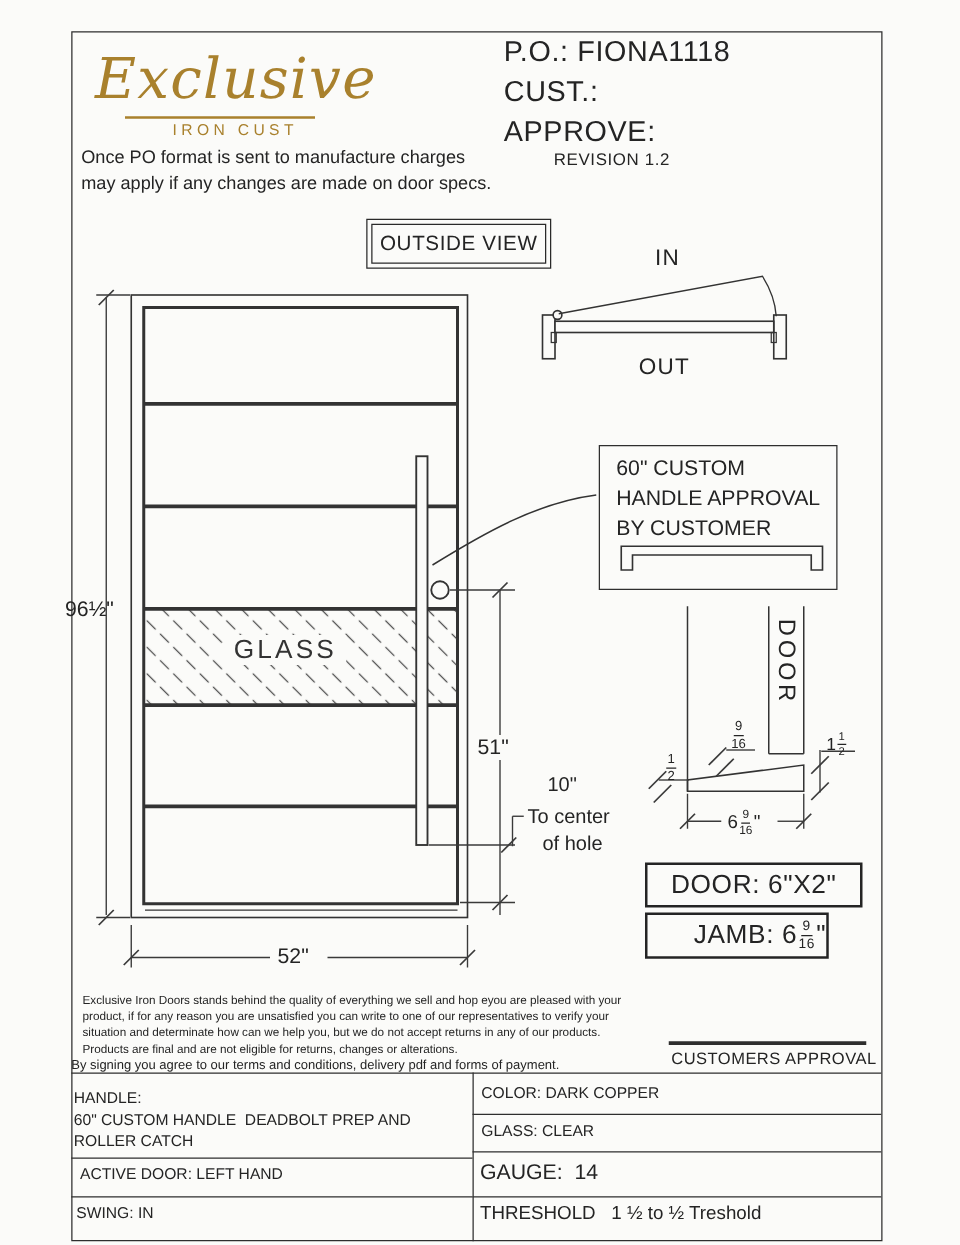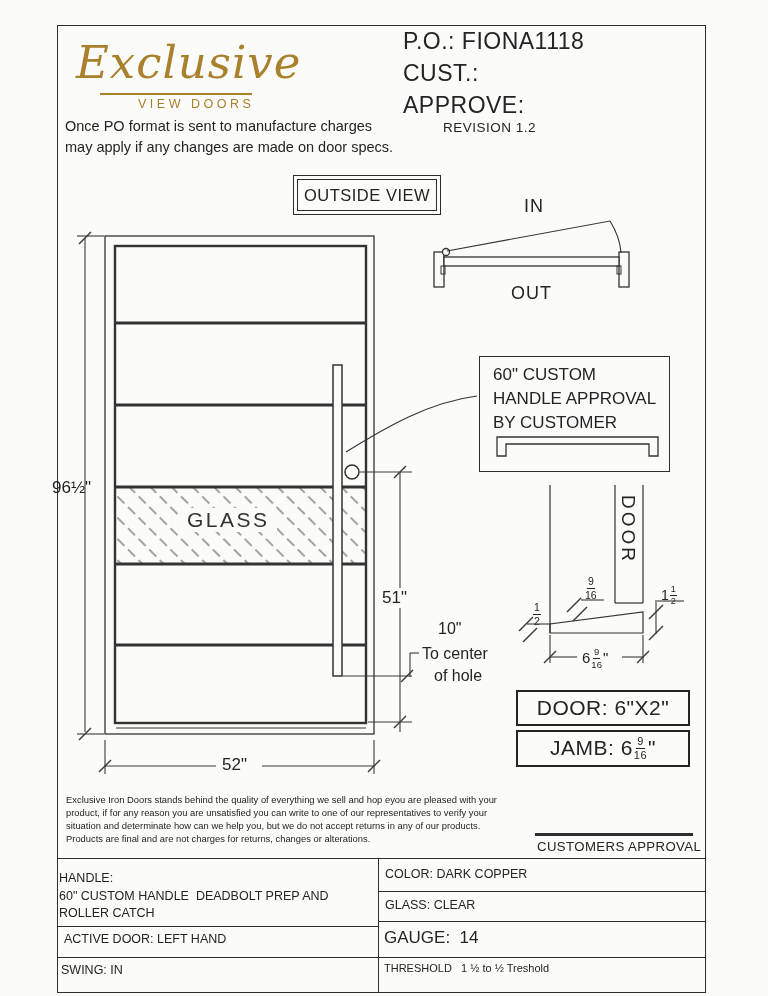"VIEW DOORS" div.logo-sub { text: VIEW DOORS -> IRON CUST }
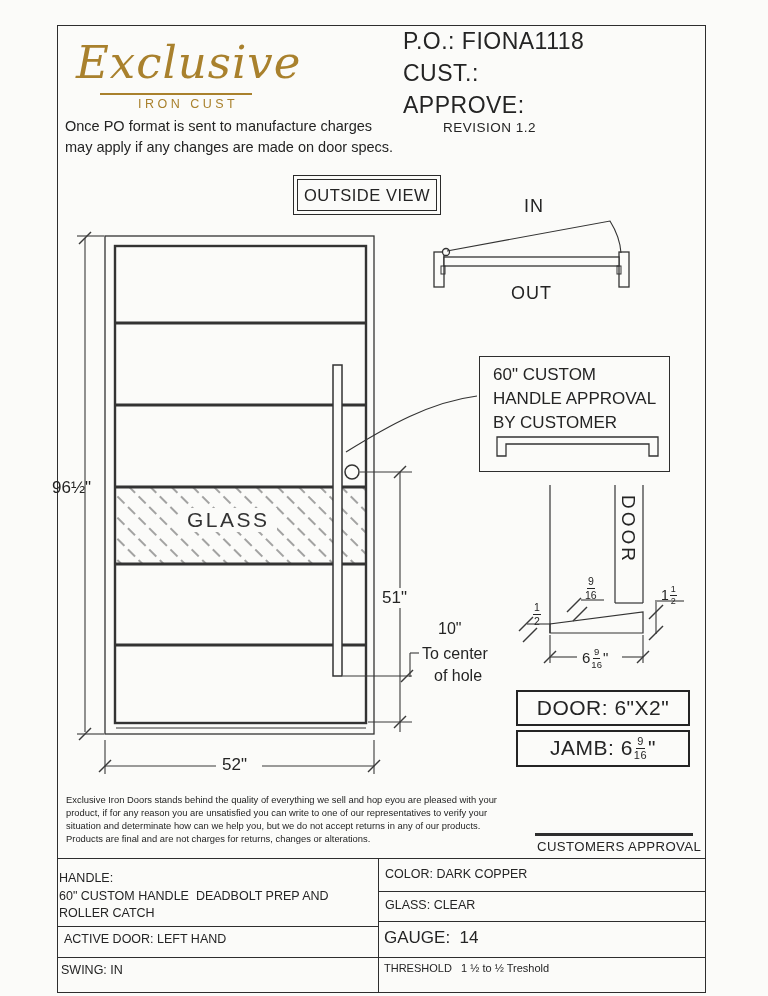"JAMB: 6" div.specbox { justify-content: none -> flex-end; width: 174px -> 147px }
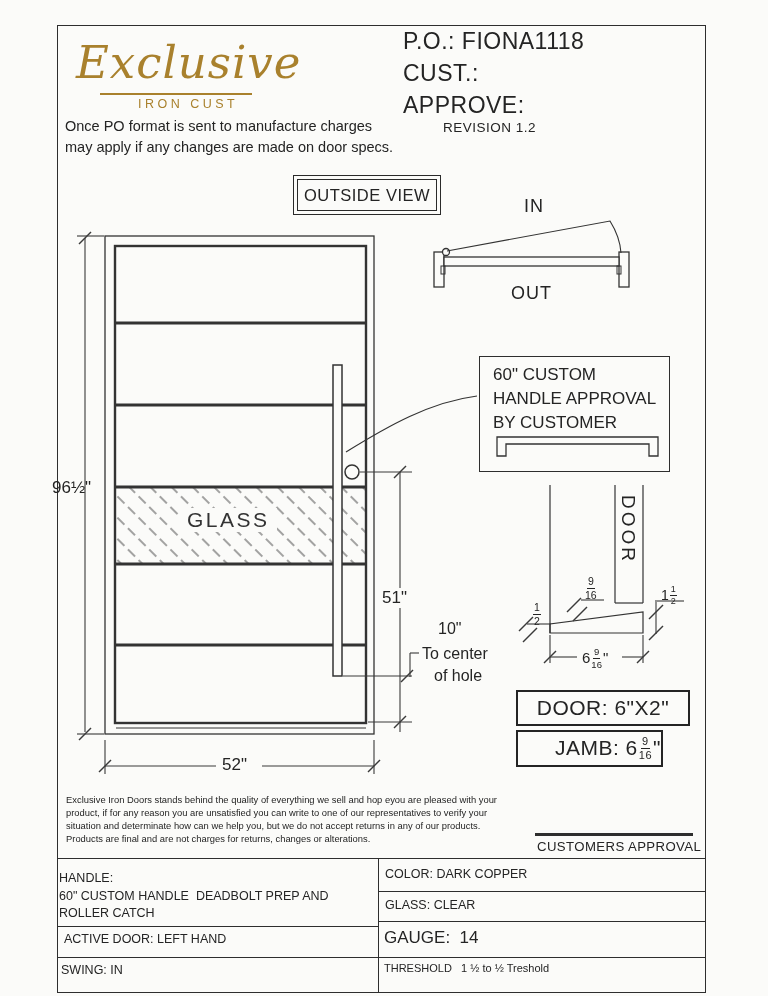"Products are final and are" div.t { text: charges -> eligible }
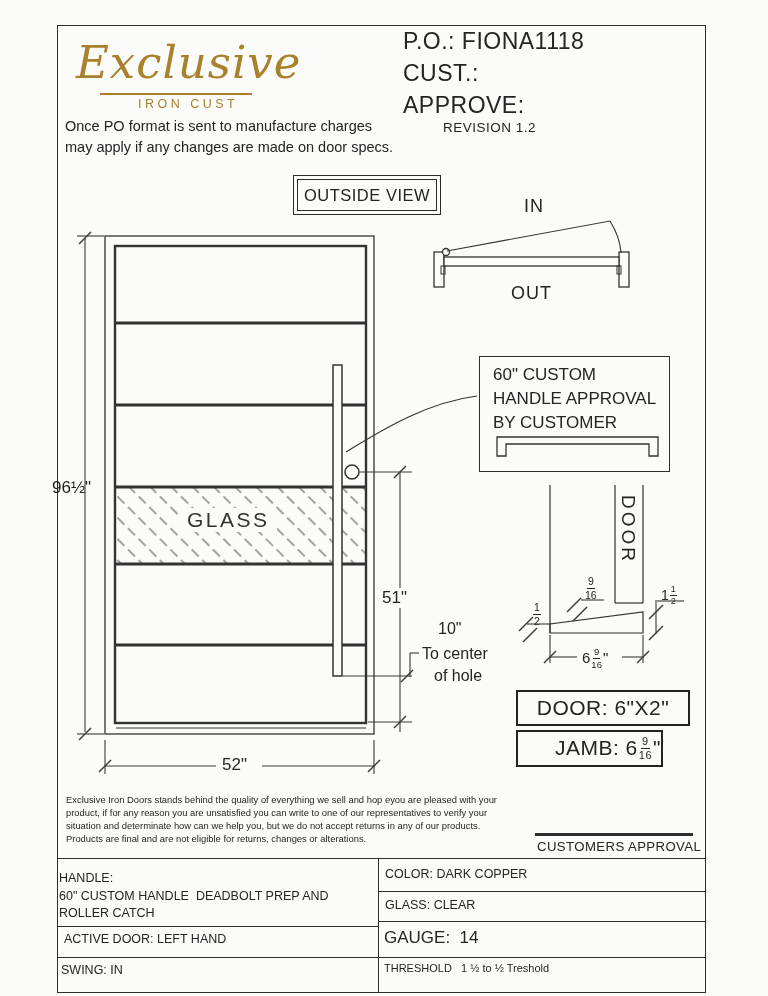"By signing you agree to" div.t { html: none -> <div>By signing you agree to our terms and conditions, delivery pdf and forms of payment.</div> }
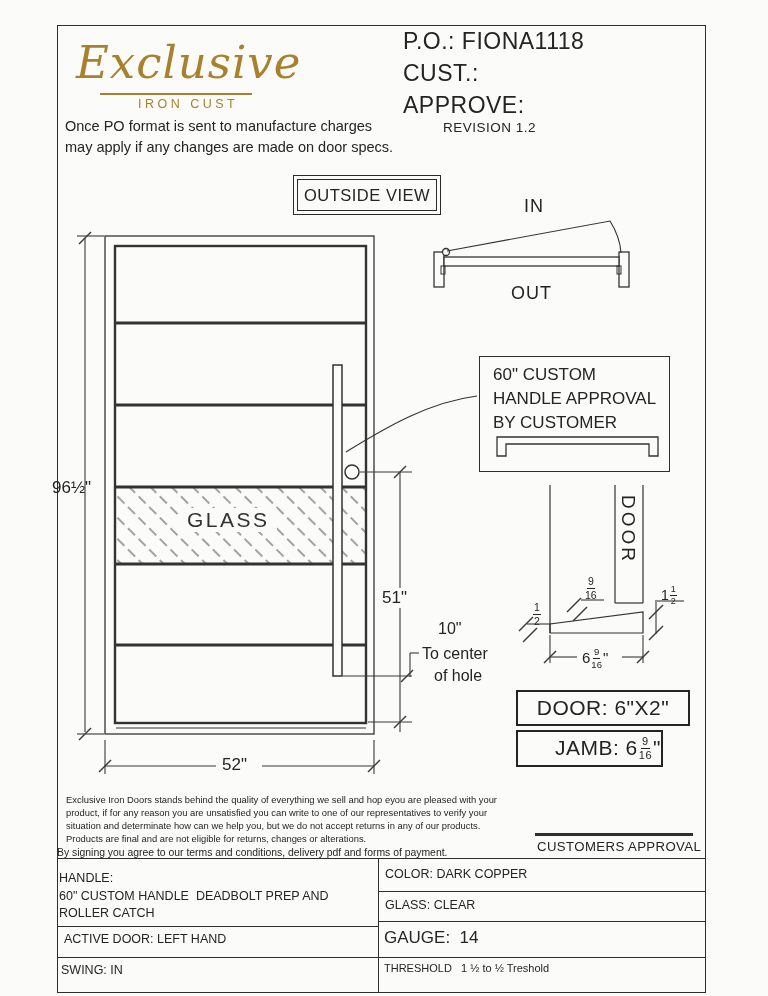"THRESHOLD 1 ½ to ½" div.t { font-size: 11px -> 15px }
